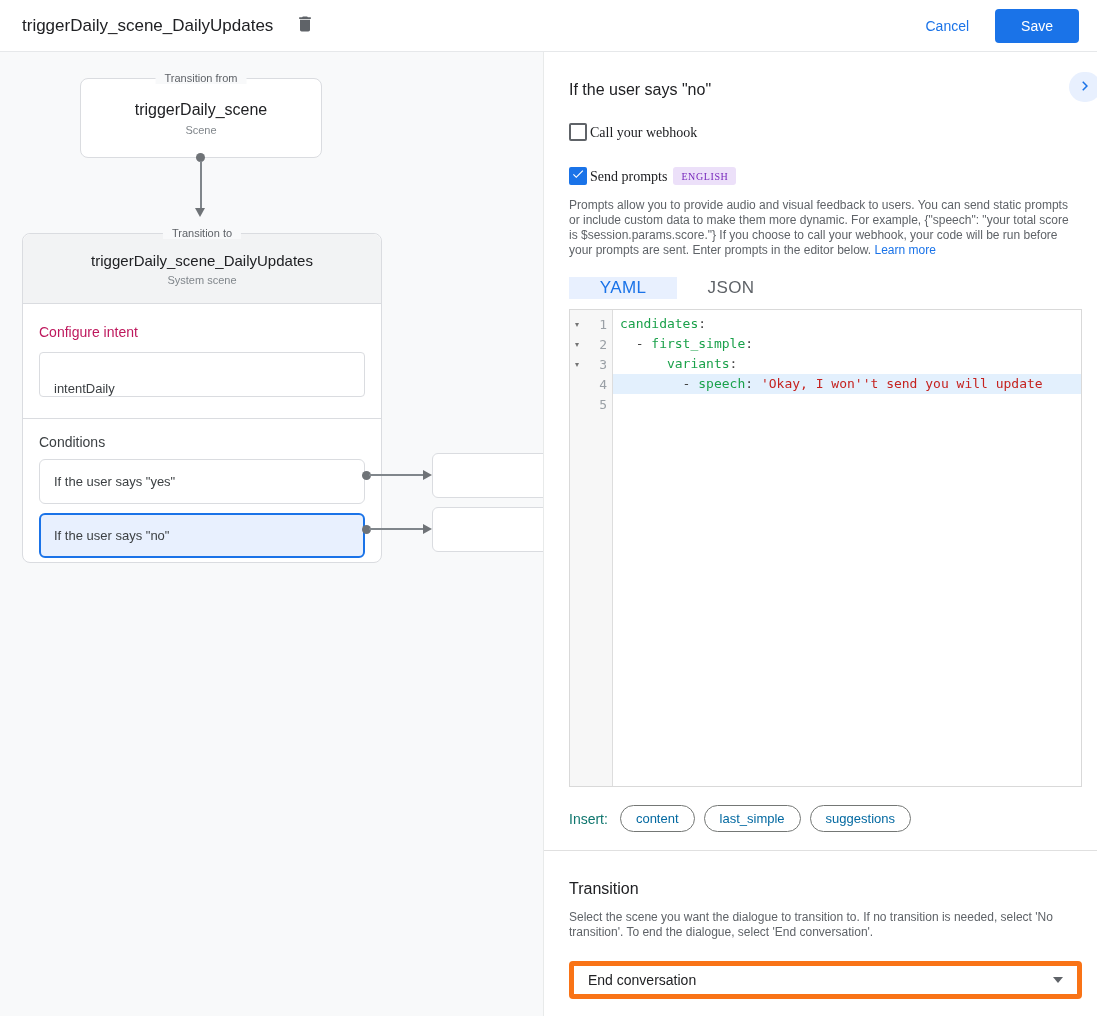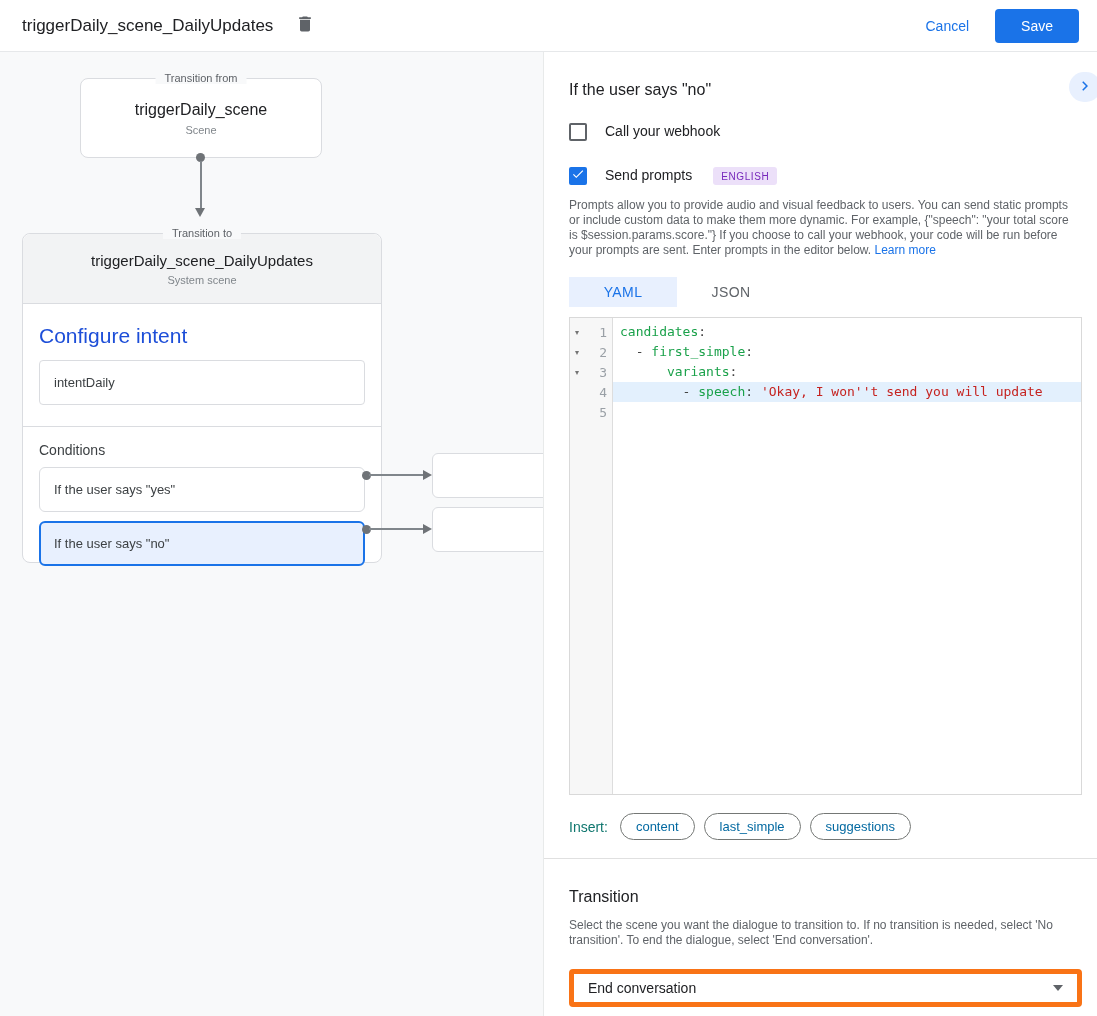"Call your webhook" .check-row { align-items: flex-start -> flex-end; font-family: none -> Liberation Serif, serif; gap: 18px -> 3px }
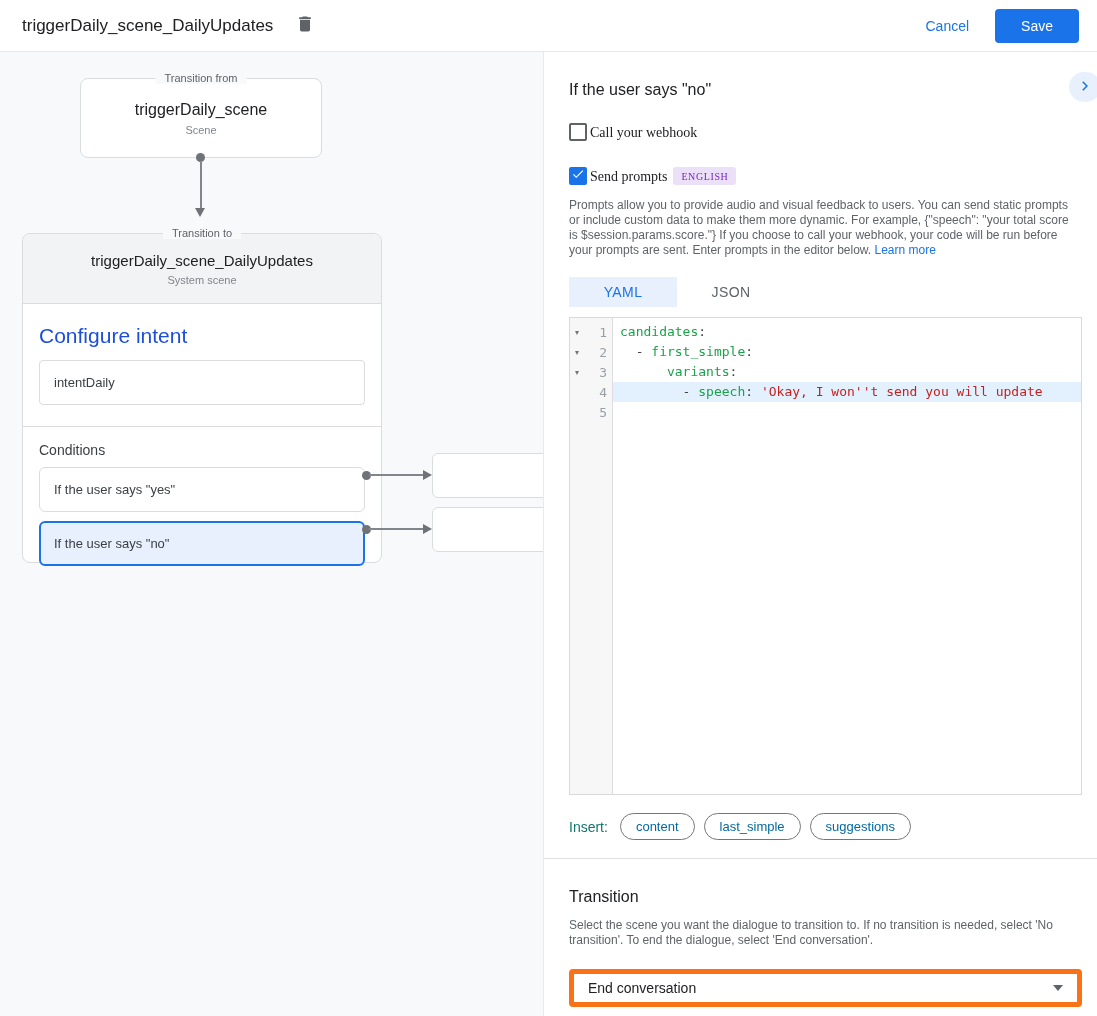"YAML" .tab { font-size: 14px -> 17px; height: 30px -> 22px }
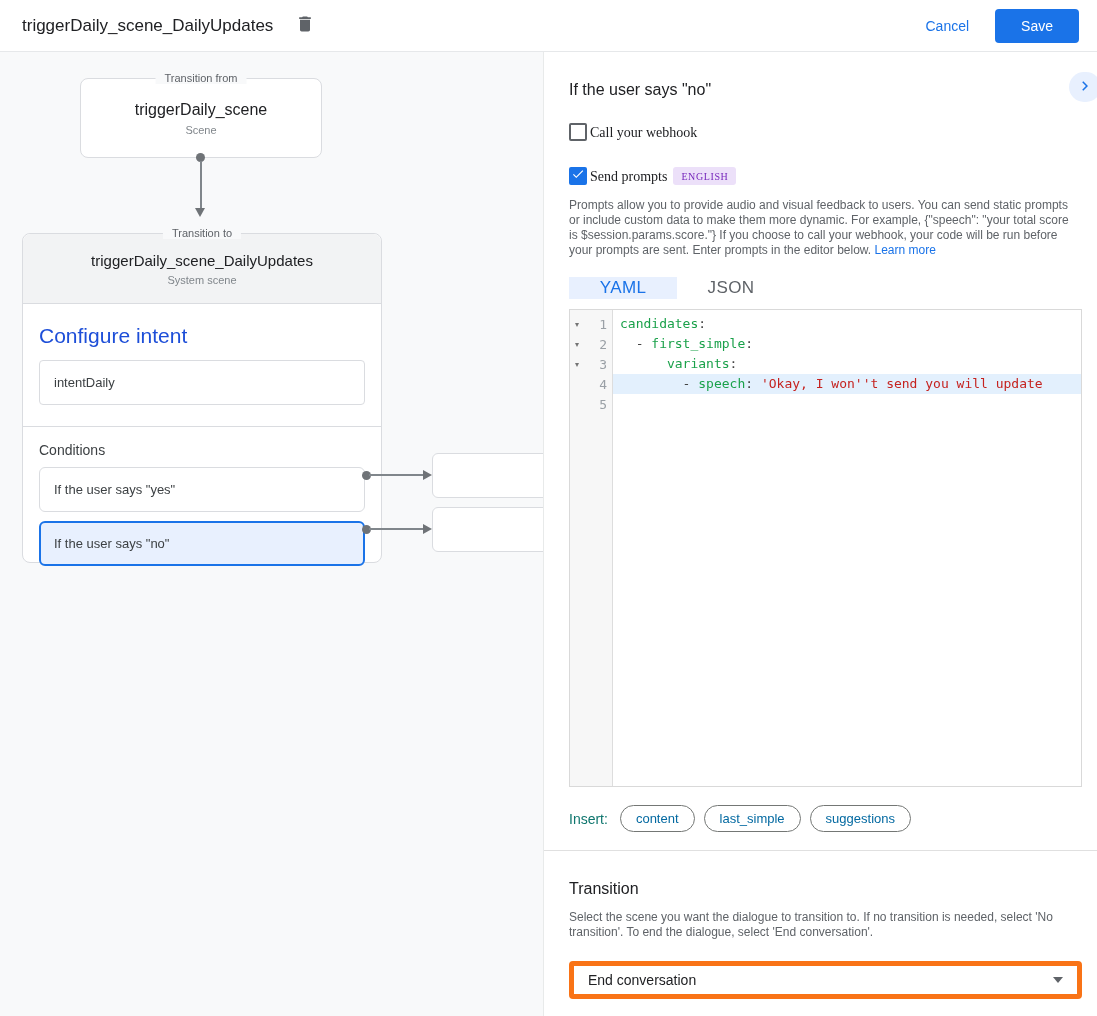"Configure intent" .section-h { color: #1d4ed8 -> #be185d; font-size: 21px -> 14px }
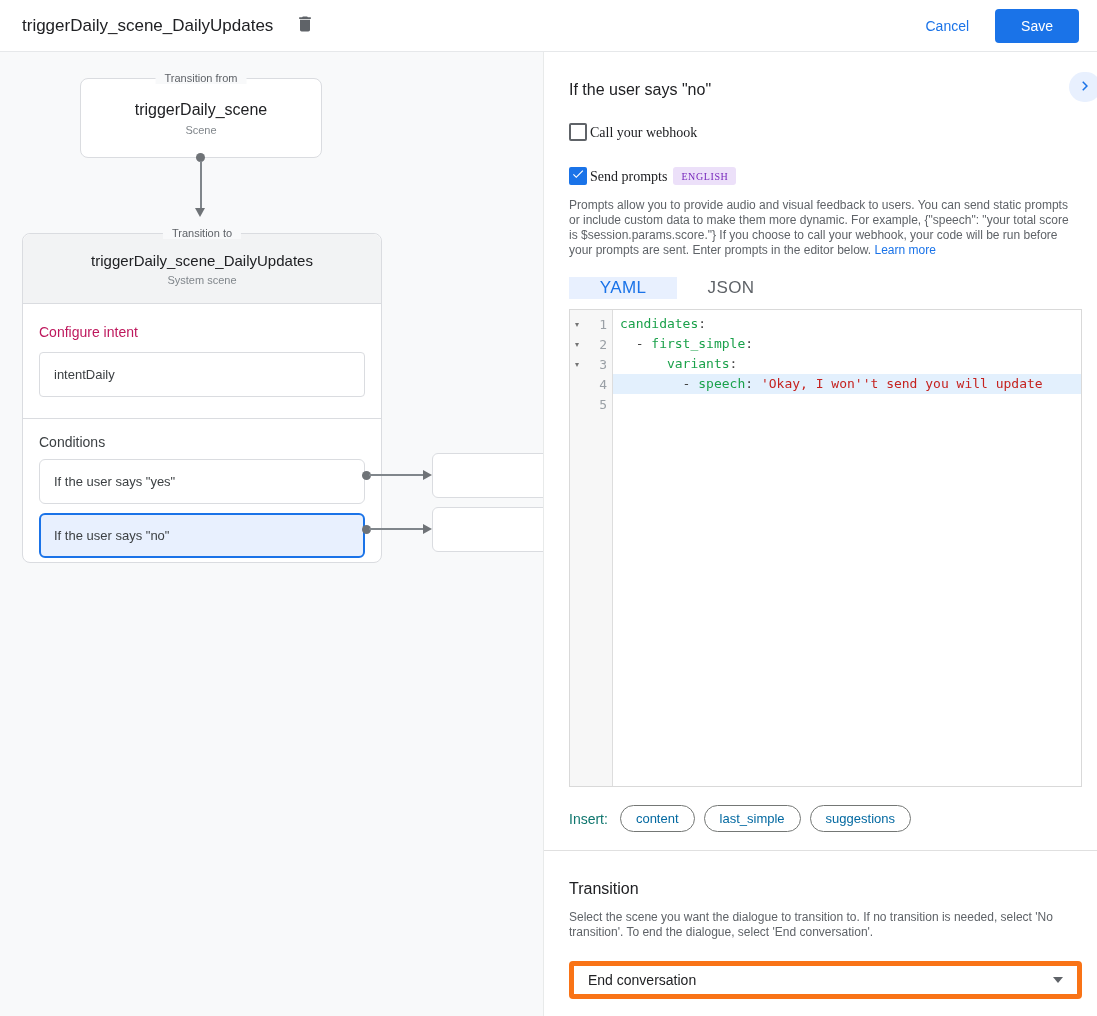"intentDaily" .field { align-items: center -> flex-end }
